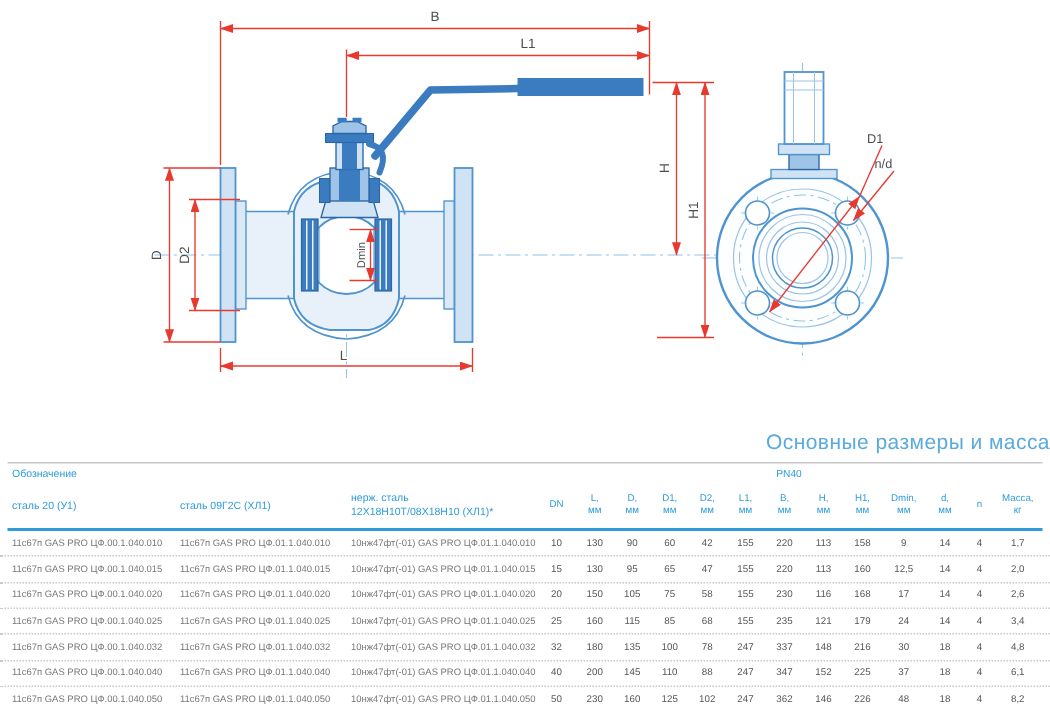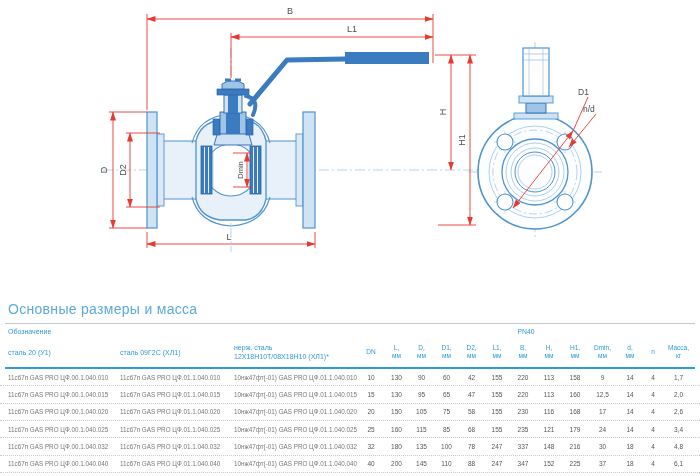"Основные размеры и масса" .tbl-title { margin: 18px 0 0 8px -> 3px 0 0 8px; text-align: none -> right }
